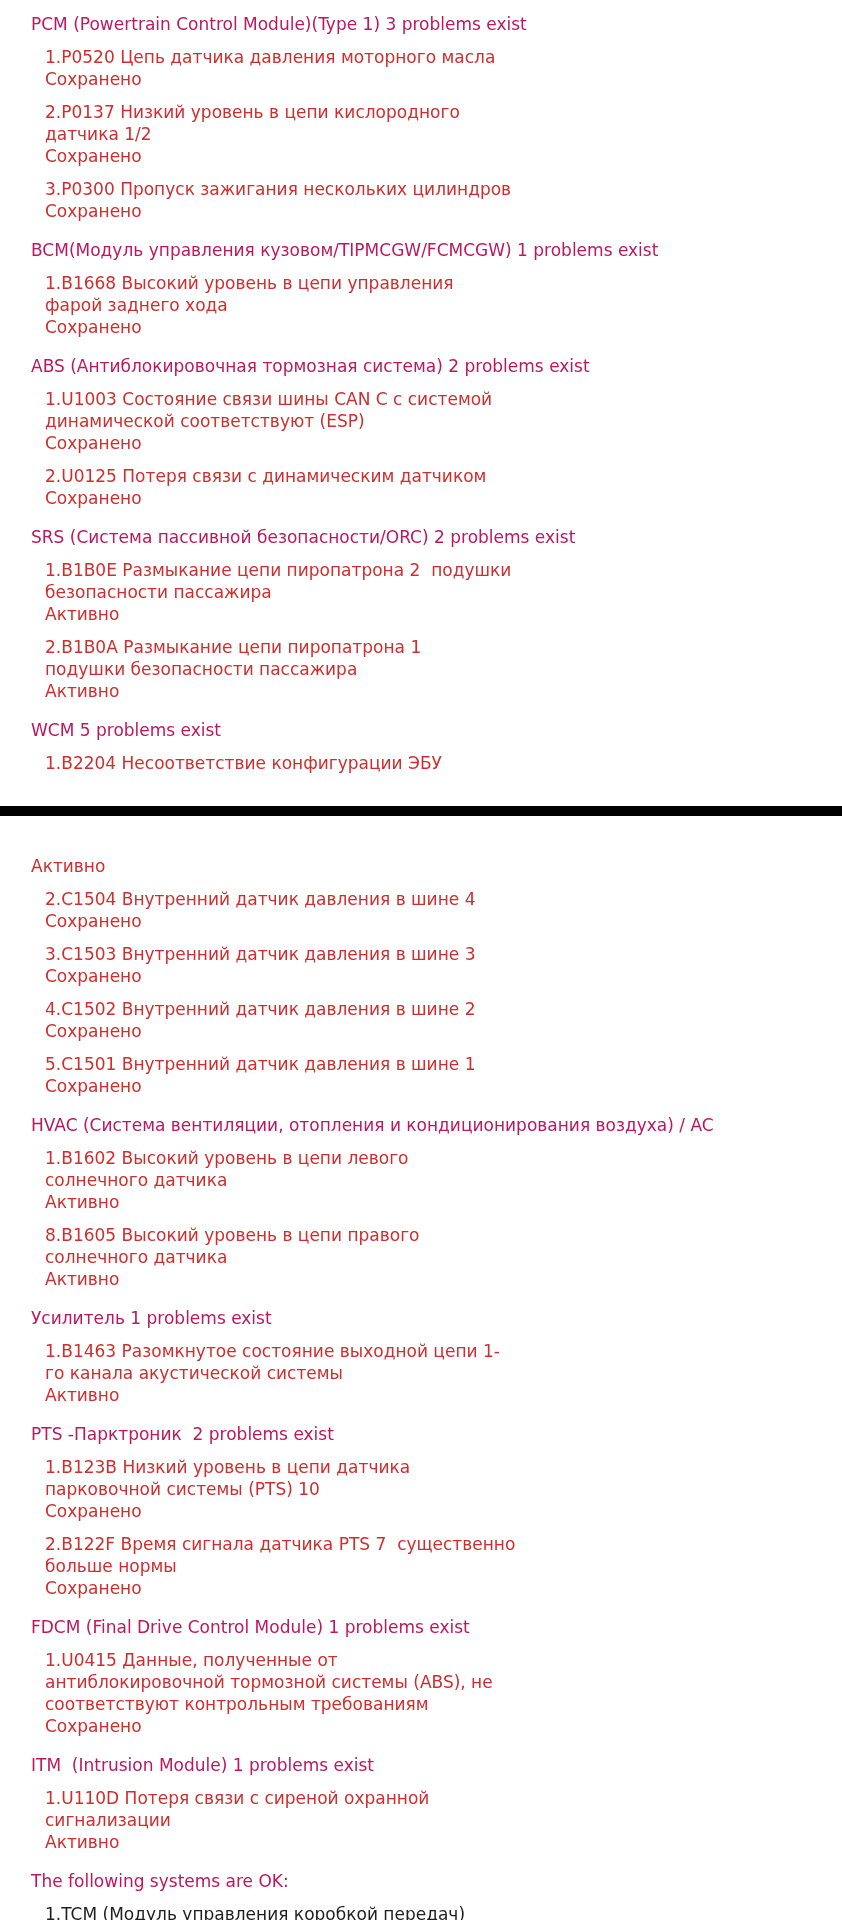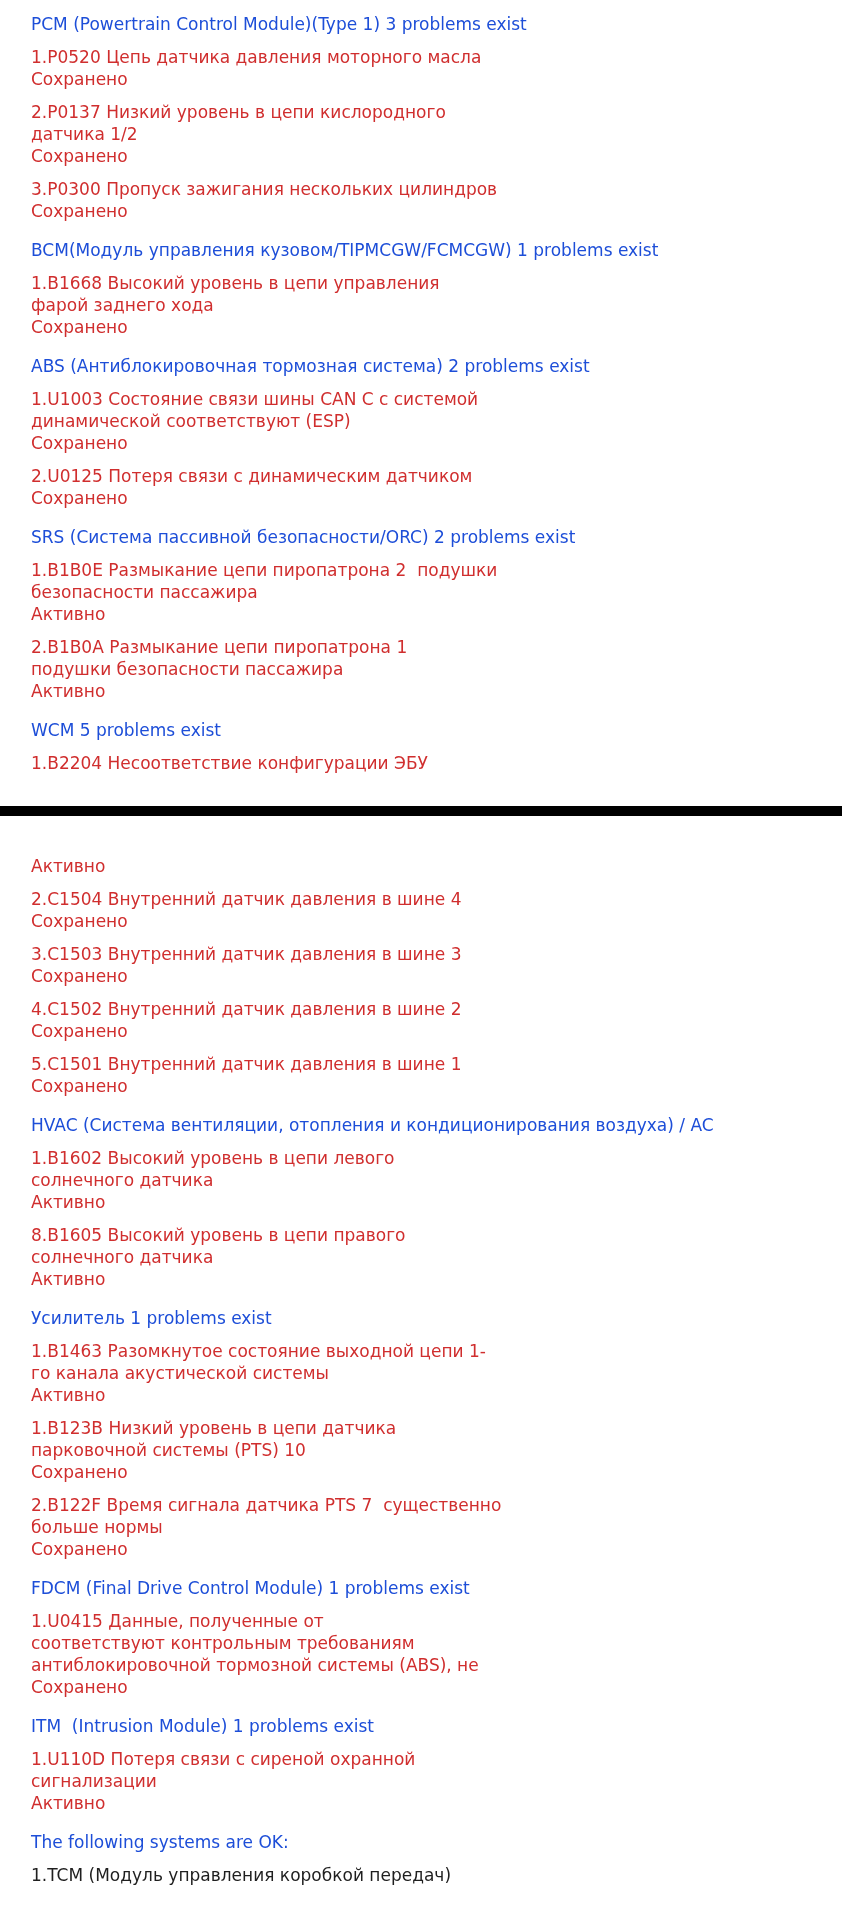"PCM (Powertrain Control Module)(Type 1)" .h { color: #1d4ed8 -> #be185d }
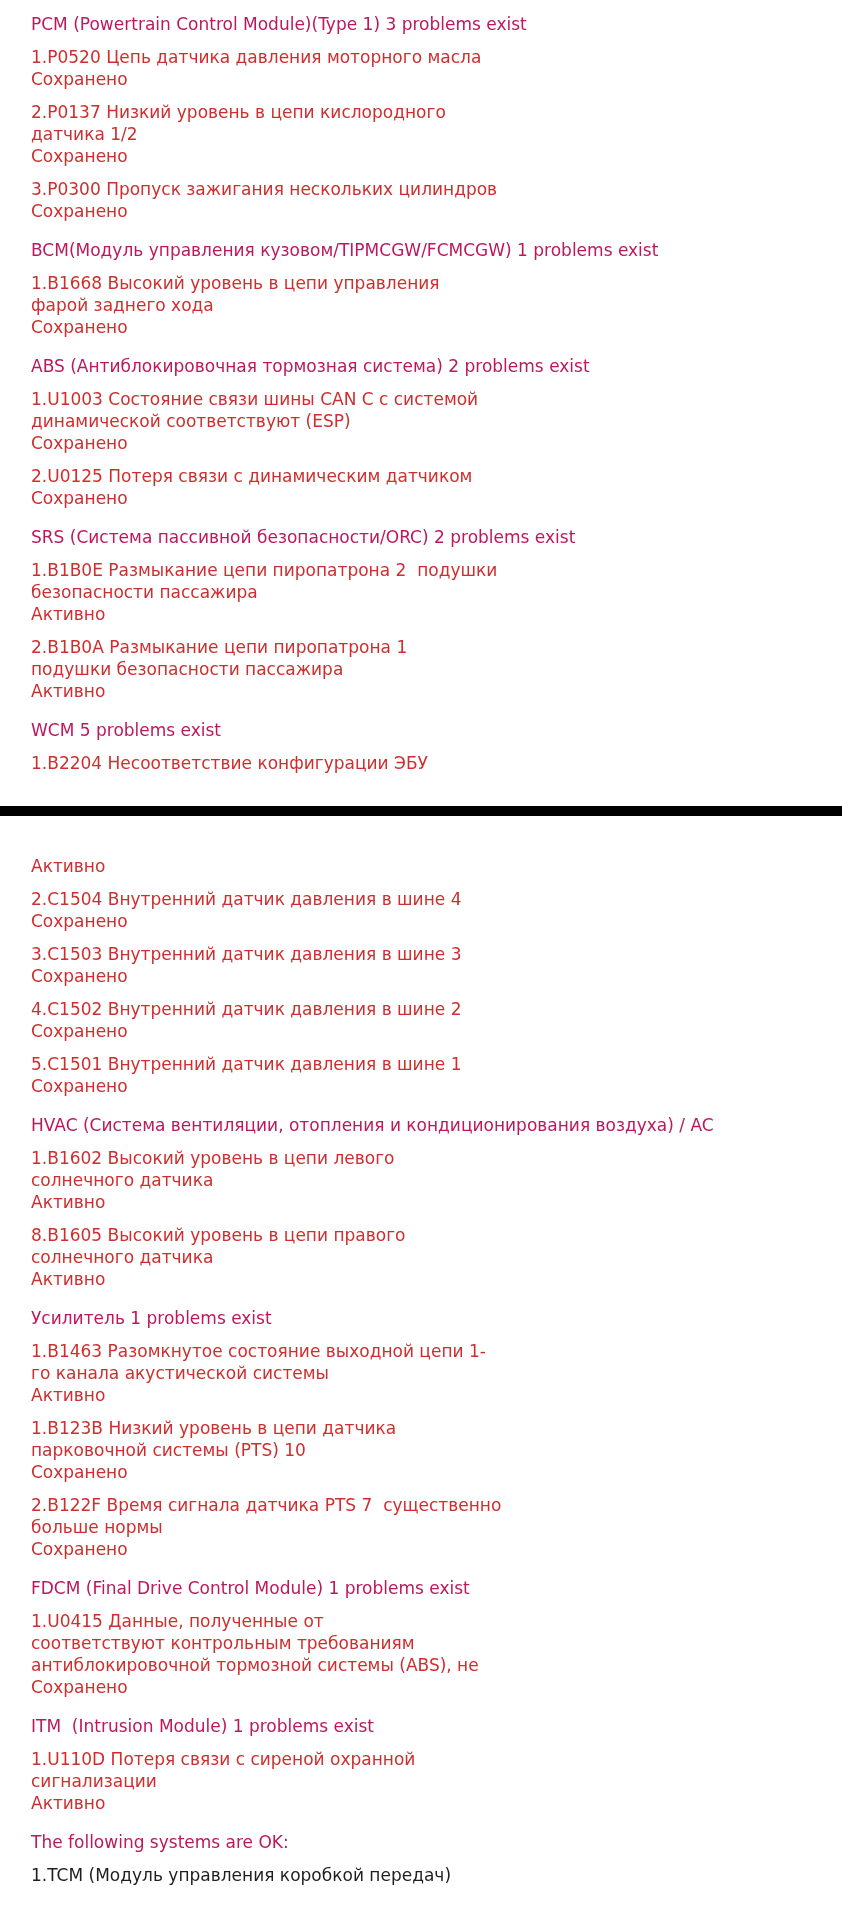"1.P0520 Цепь датчика давления моторного" .it { margin-left: none -> 14px }
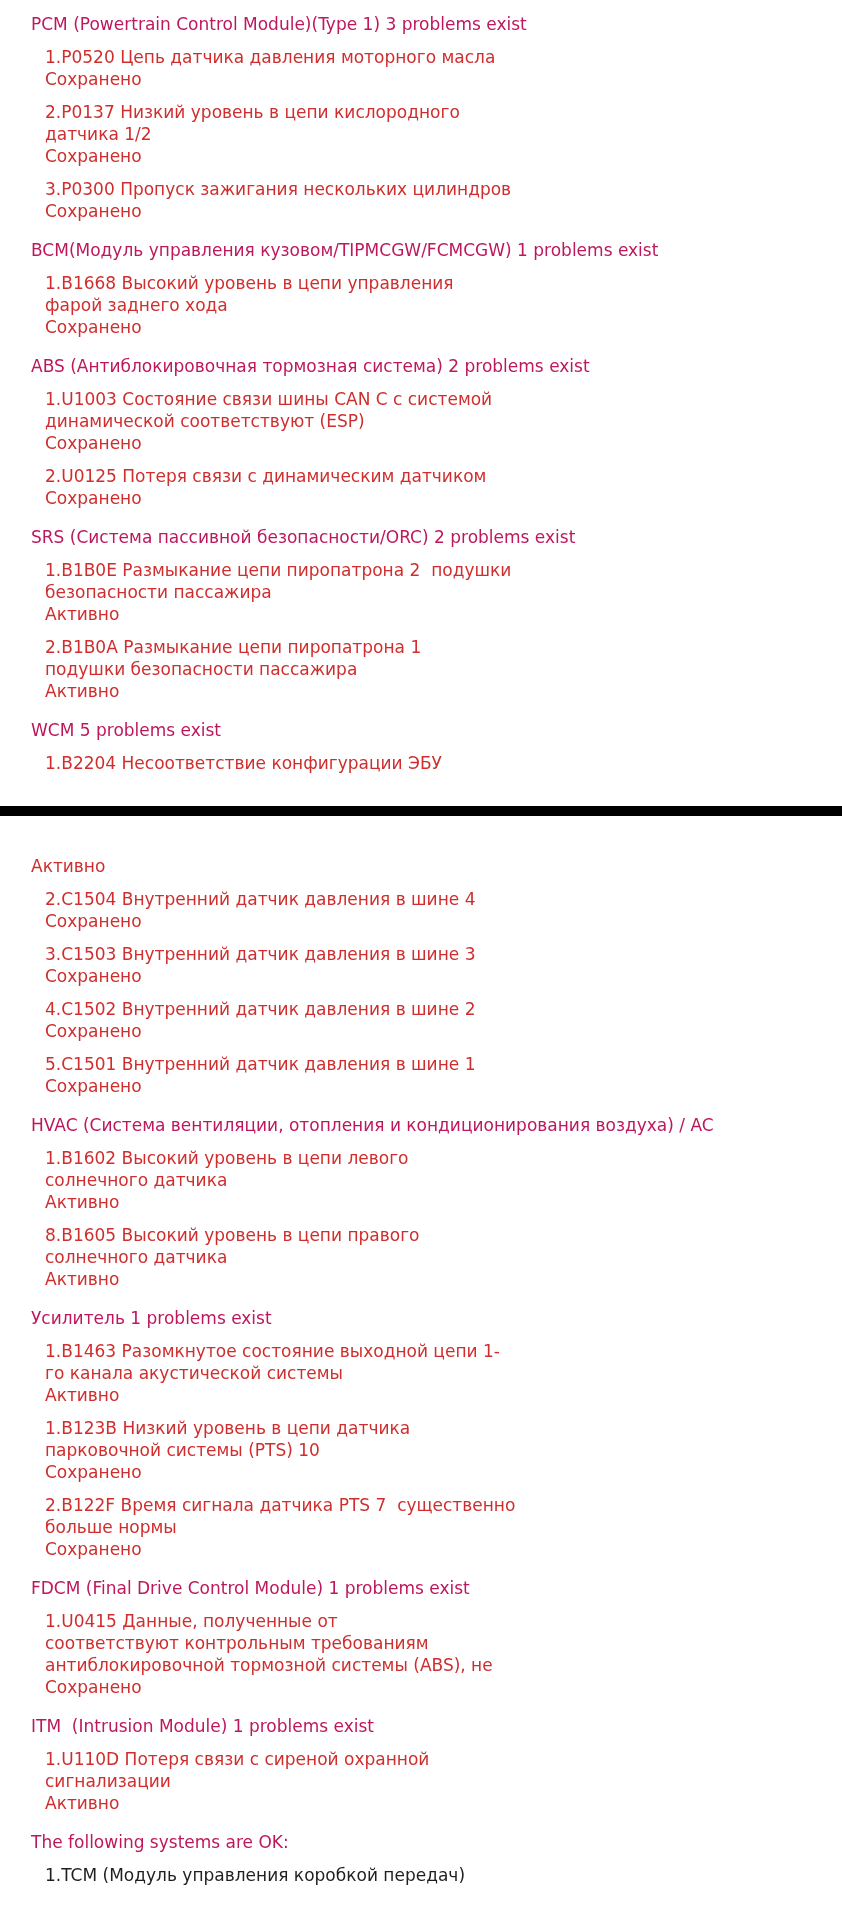"PTS -Парктроник 2 problems exist" div.h { html: none -> <div>PTS -Парктроник 2 problems exist</div> }
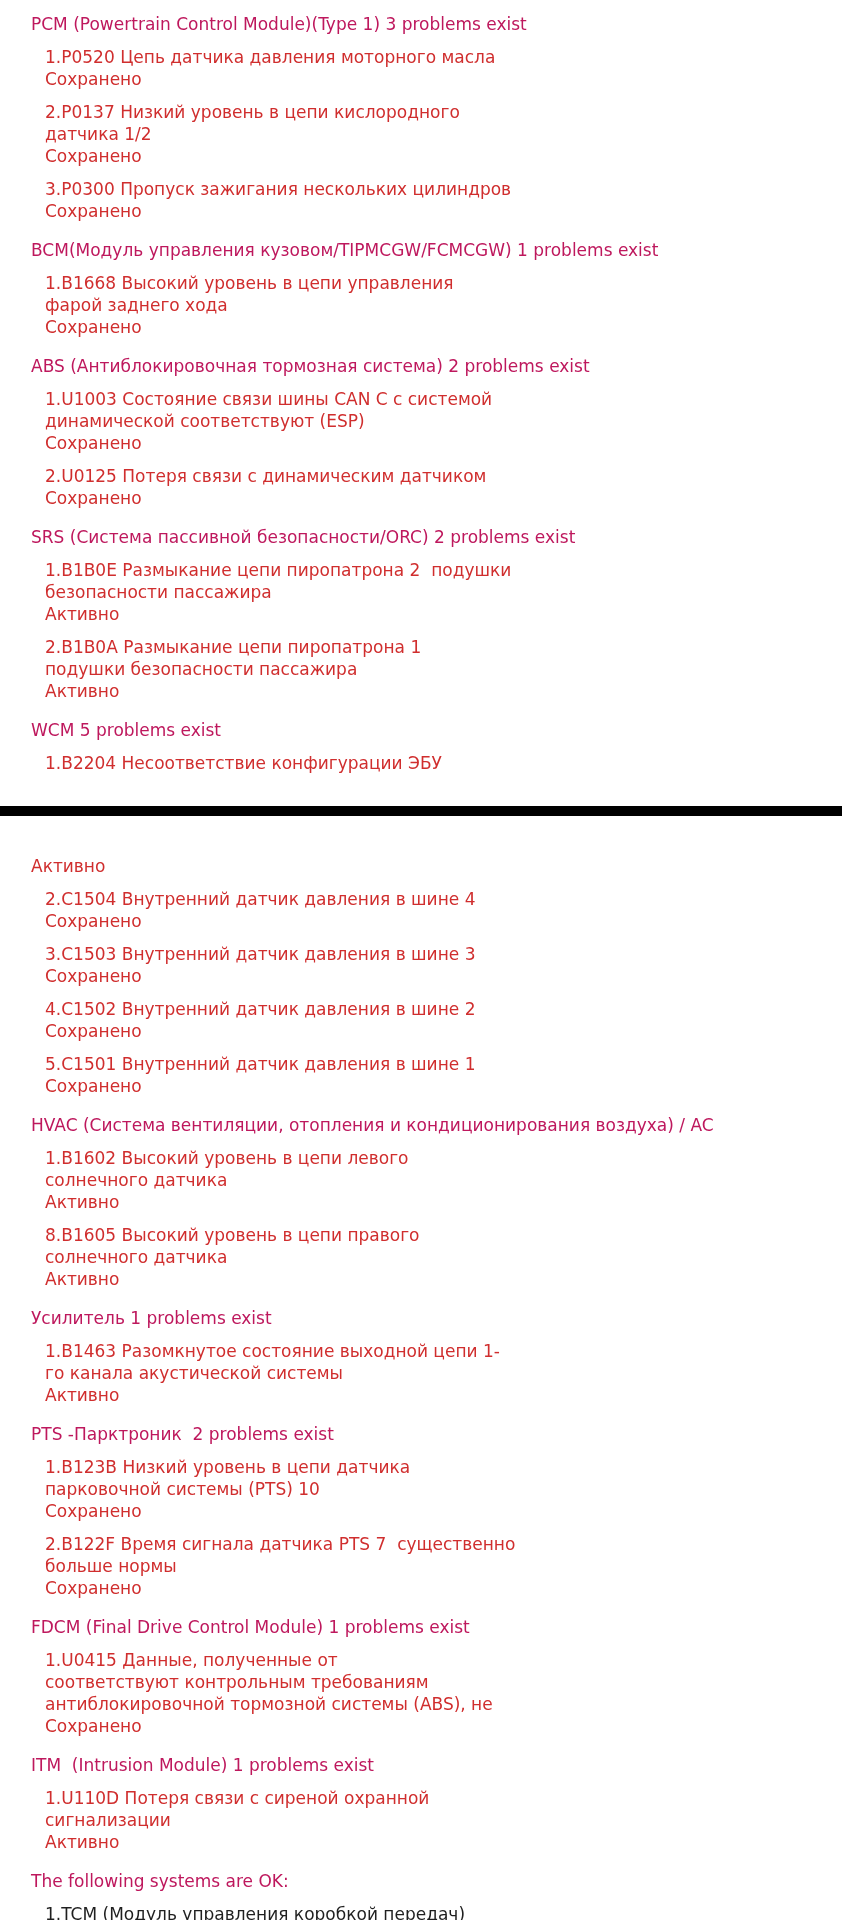"соответствуют контрольным требованиям" div.c { order: before "антиблокировочной тормозной системы" -> after "антиблокировочной тормозной системы" }
